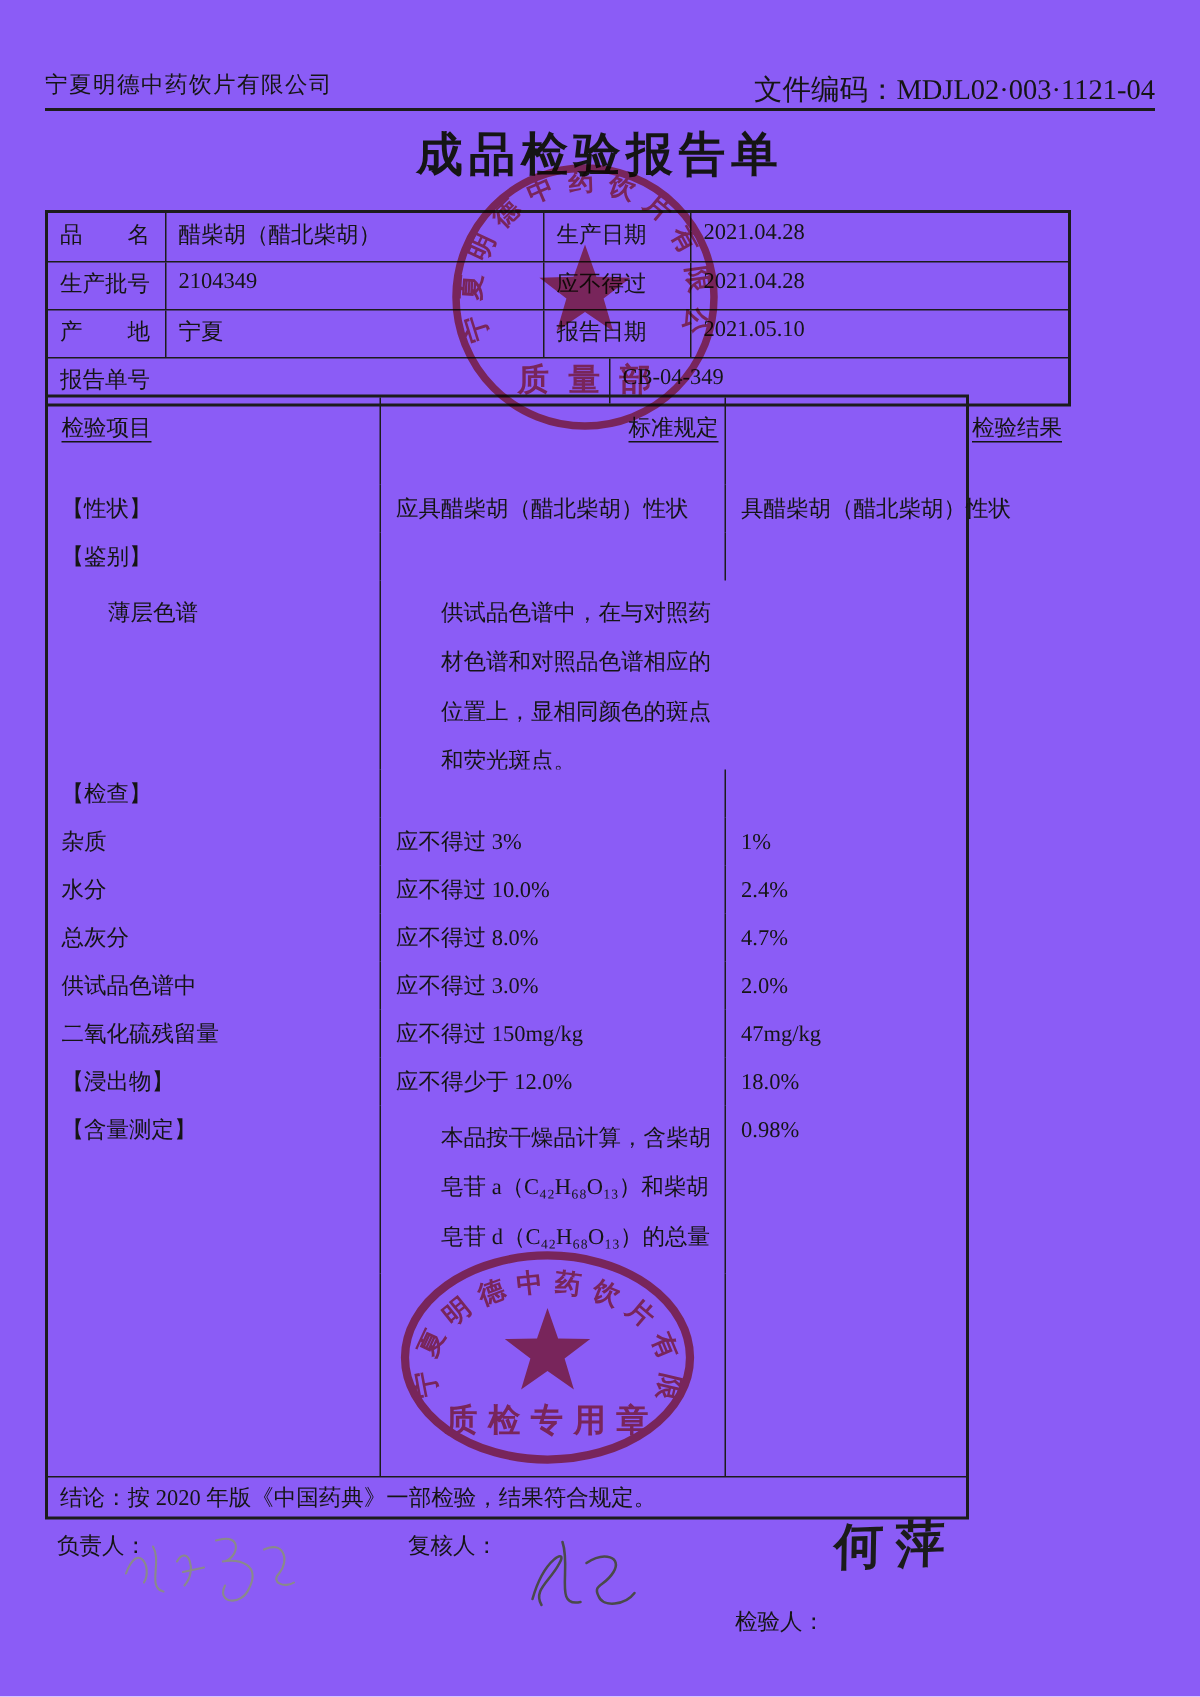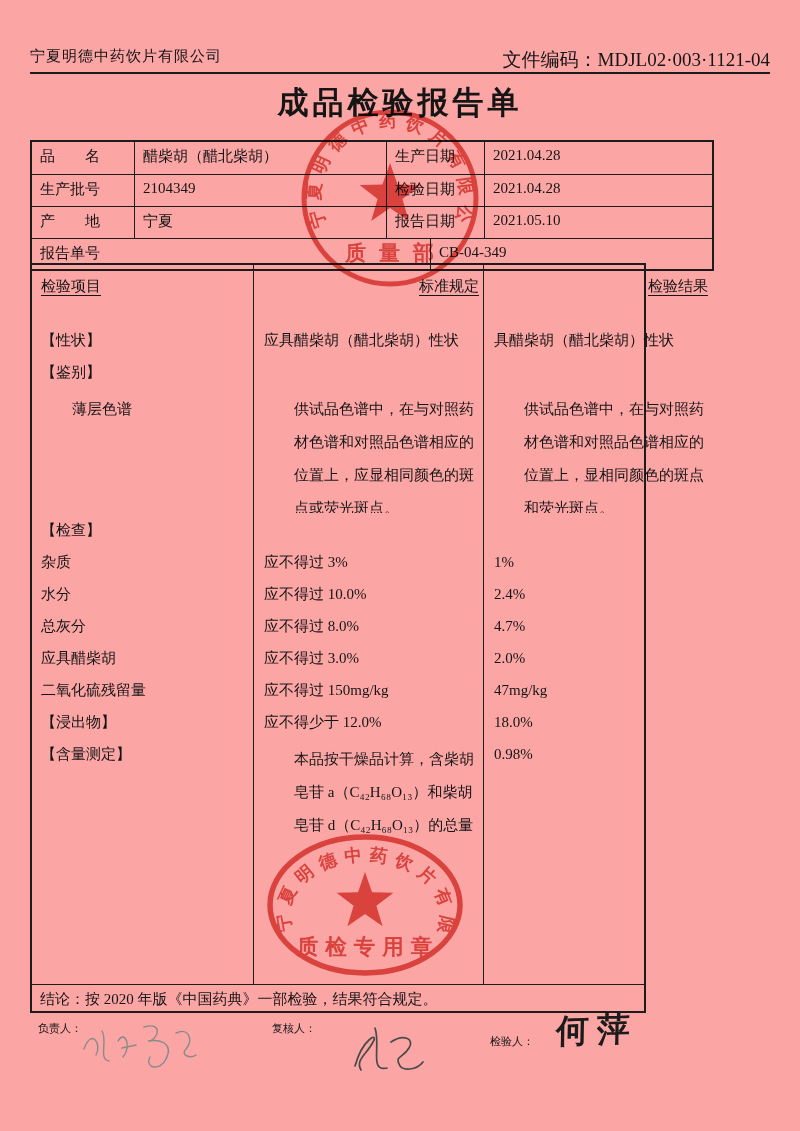"宁夏明德中药饮片有限公司" .page { background: #fca5a5 -> #8b5cf6 }
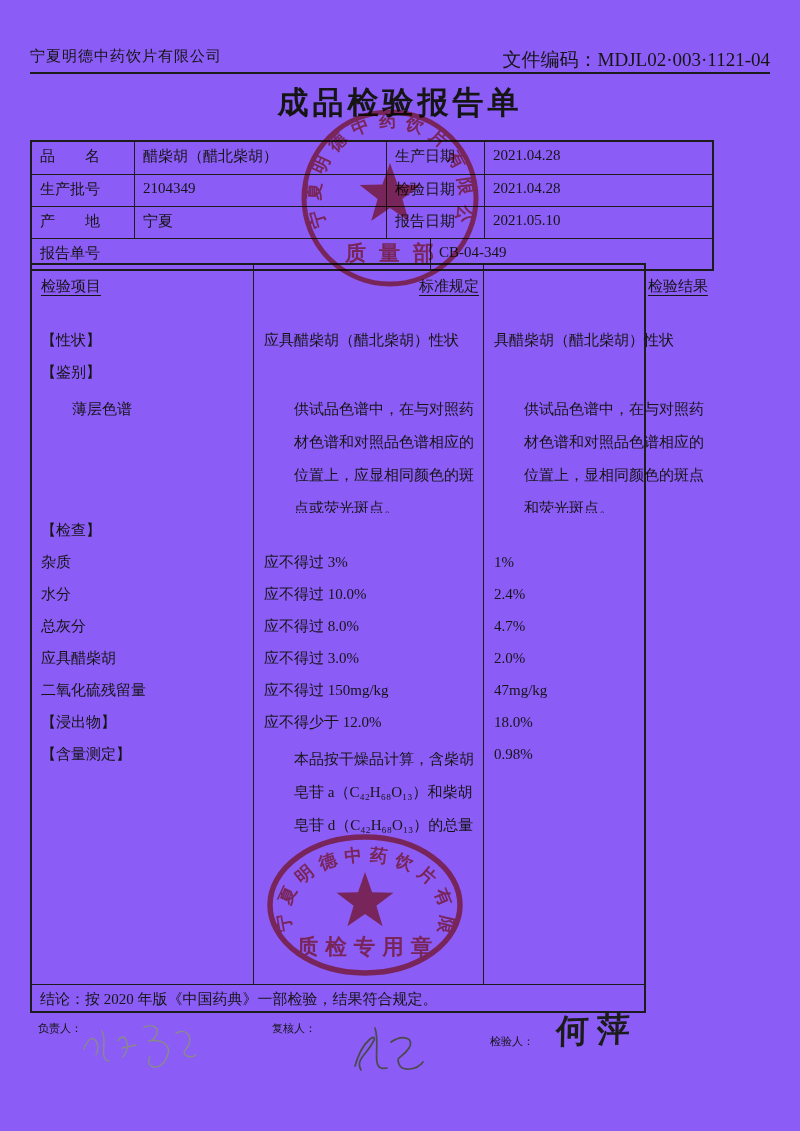"醋柴胡（醋北柴胡）" .ic-b { margin-left: 24px -> none }
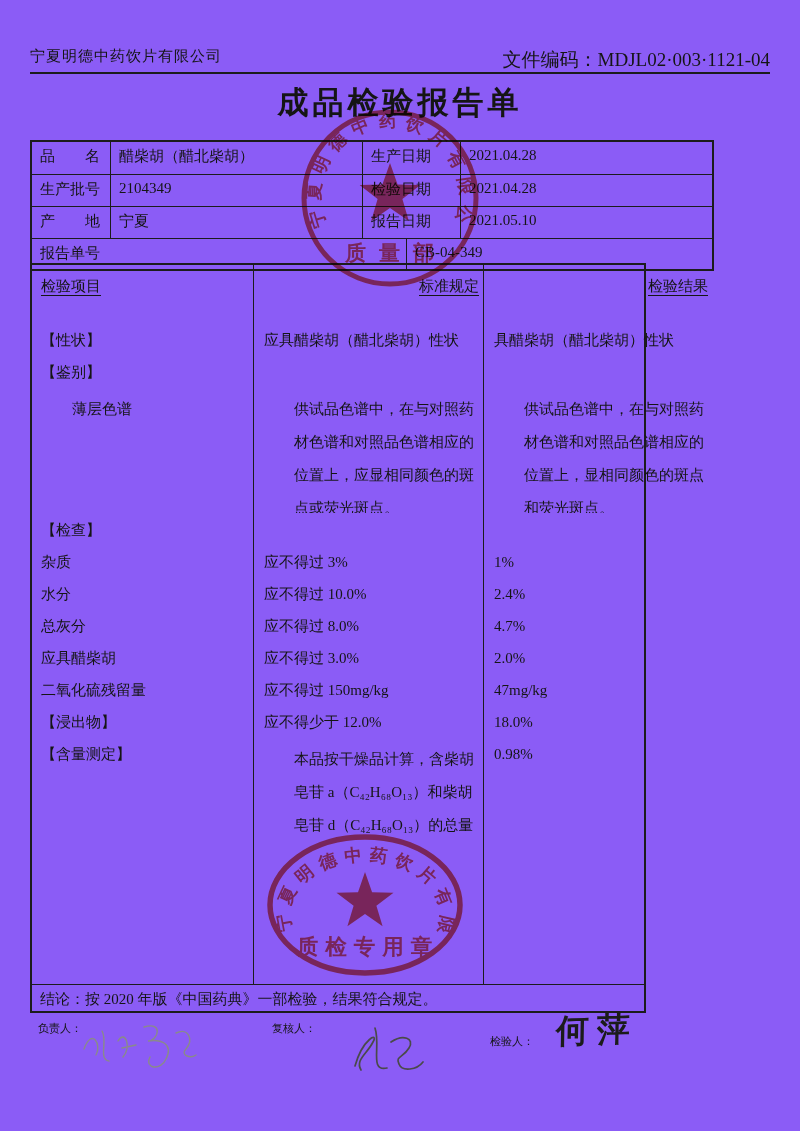"检验日期" div.ic { text: 检验日期 -> 应不得过 }
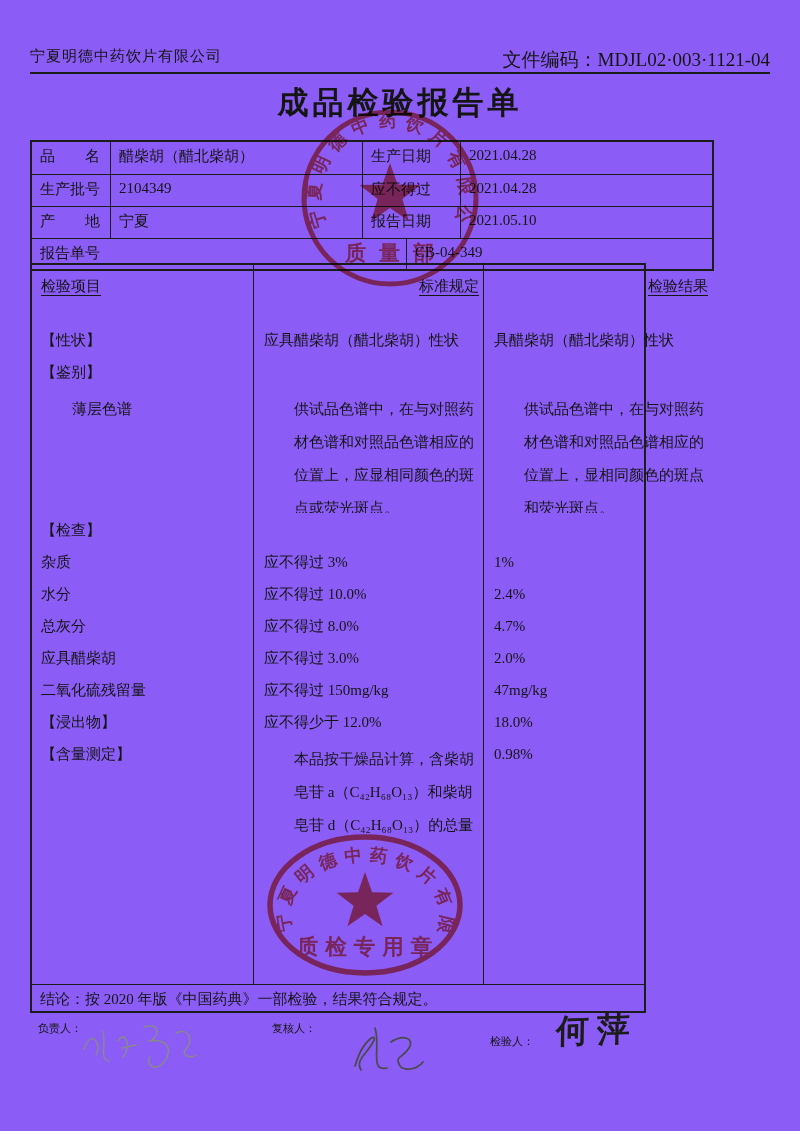"供试品色谱中，在与对照药材色谱和对照品色谱相应的位置上，应显相同颜色的斑点或荧光" div.rc { html: <div>供试品色谱中，在与对照药材色谱和对照品色谱相应的位置上，应显相同颜色的斑点或荧光斑点。</div> -> none }
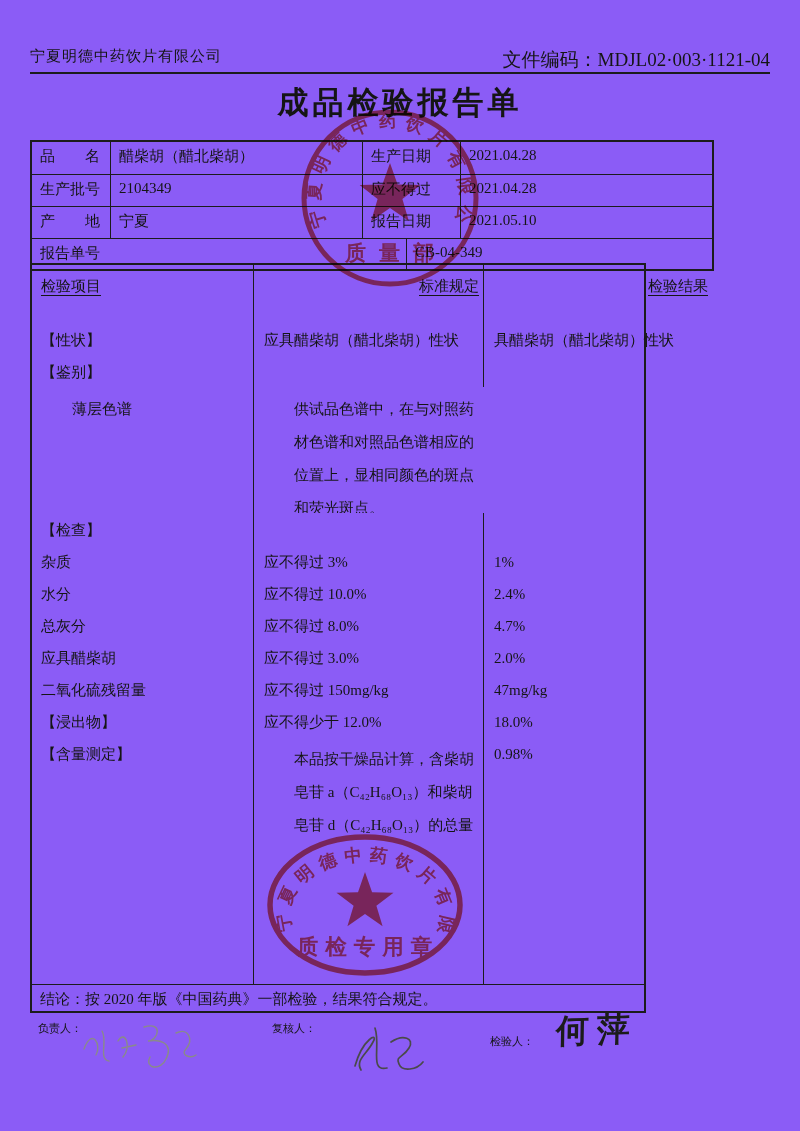"应具醋柴胡" div.rc { text: 应具醋柴胡 -> 供试品色谱中 }
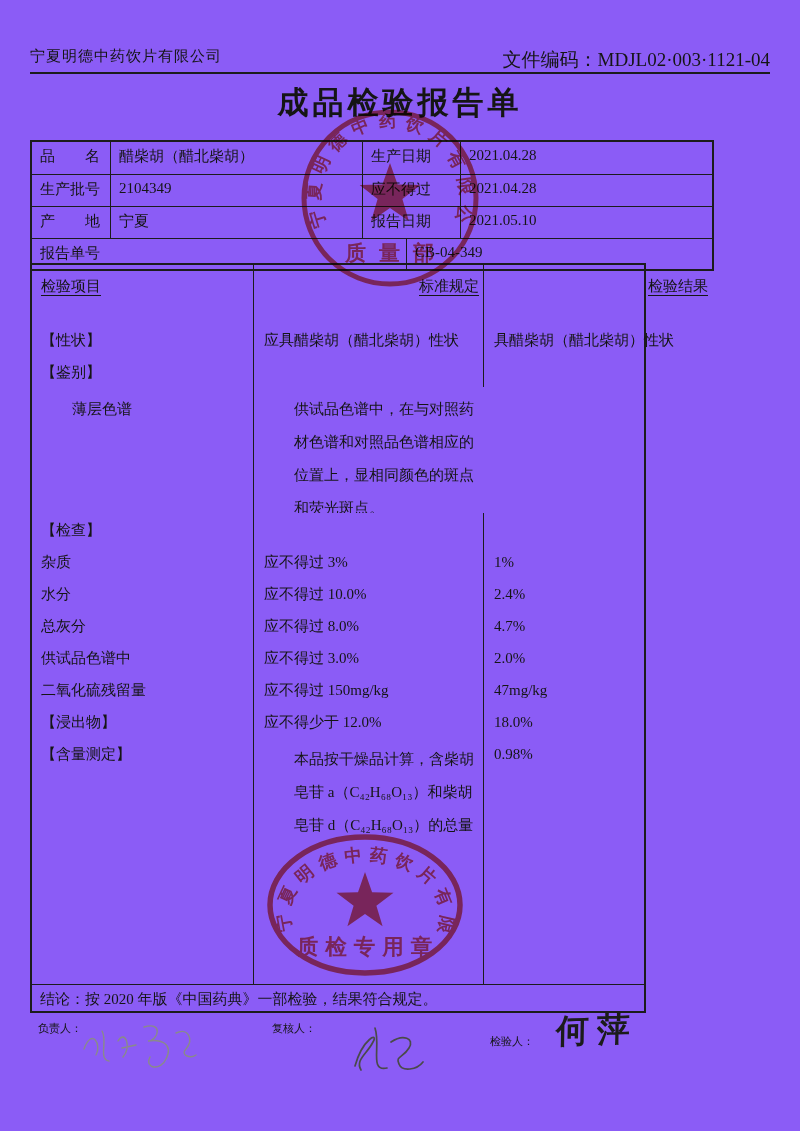"负责人：" .sign-label { font-size: 11px -> 15px }
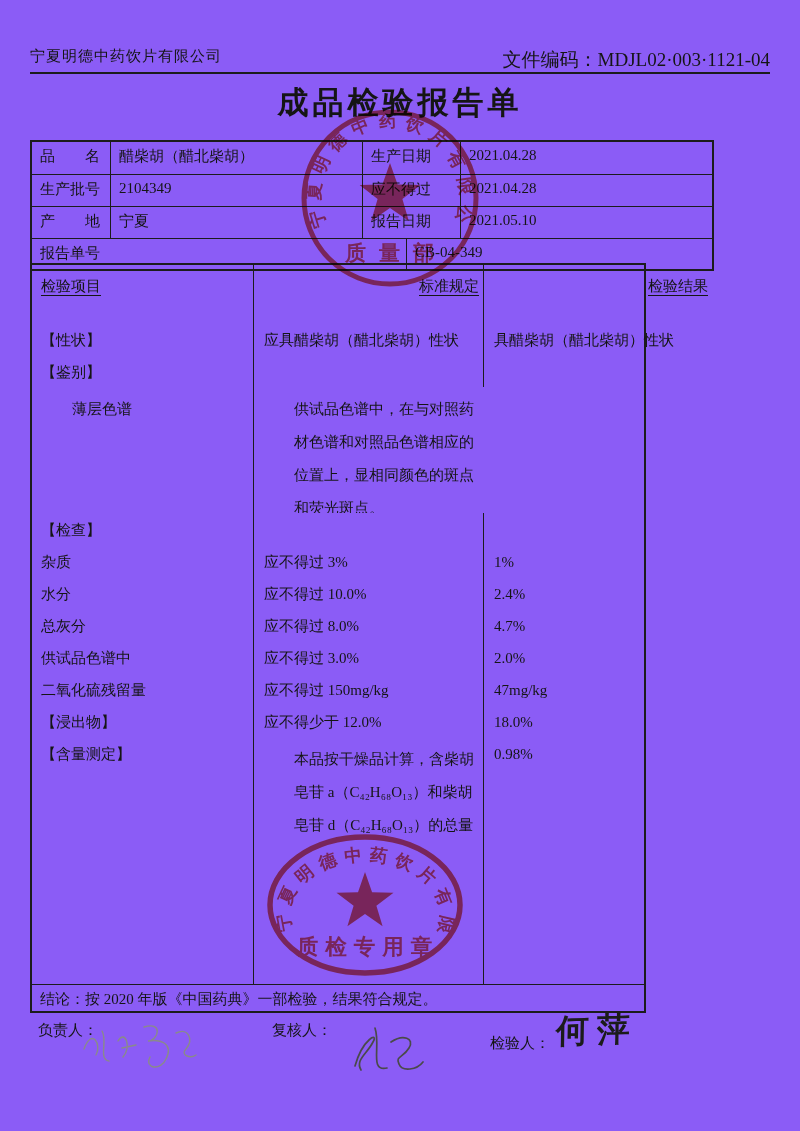"检验人：" div.sign-label { top: 1034px -> 1072px }
